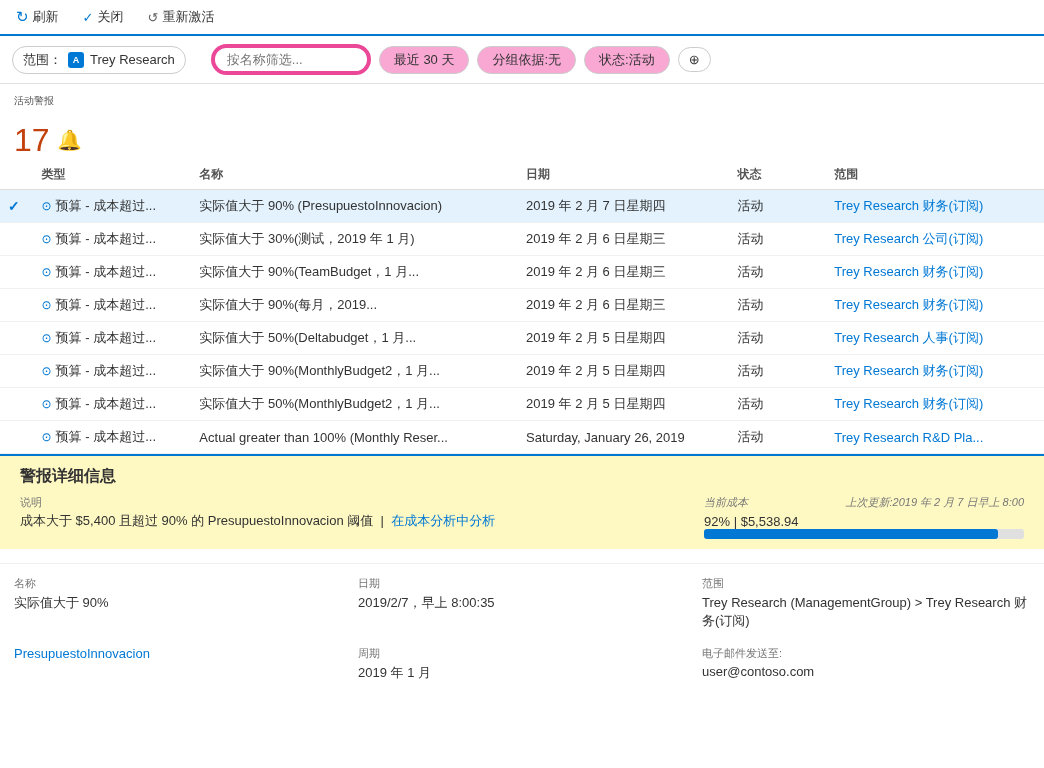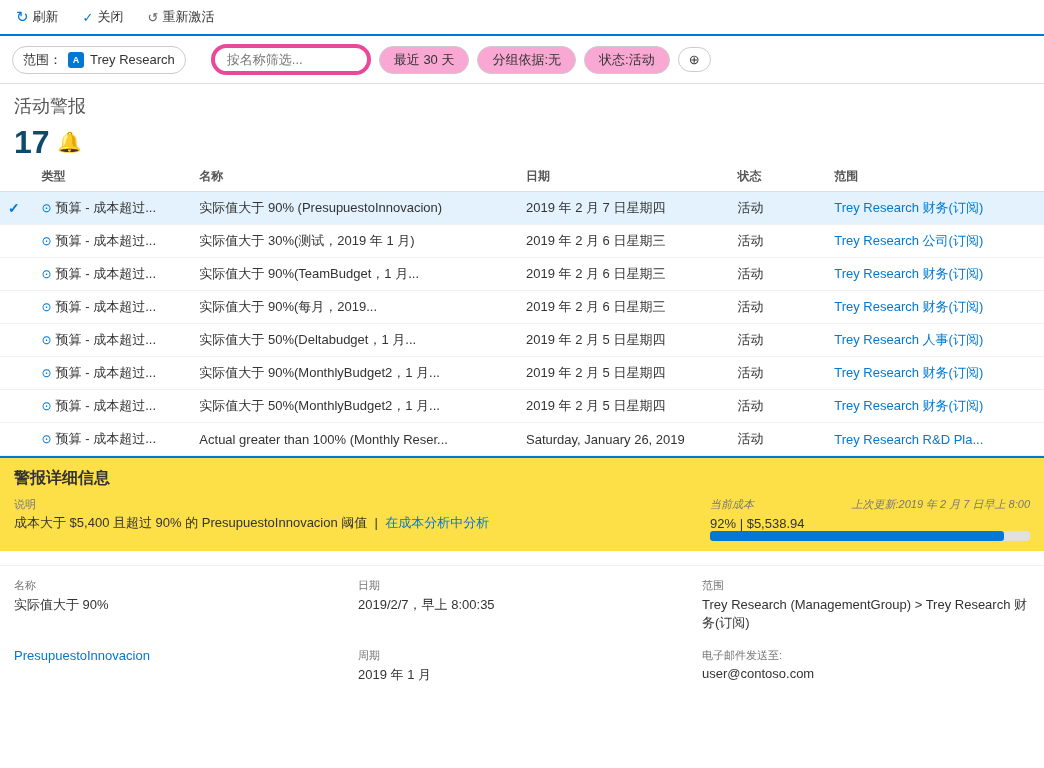"活动警报" .alerts-title { font-size: 18px -> 10px; margin-bottom: 8px -> 16px }
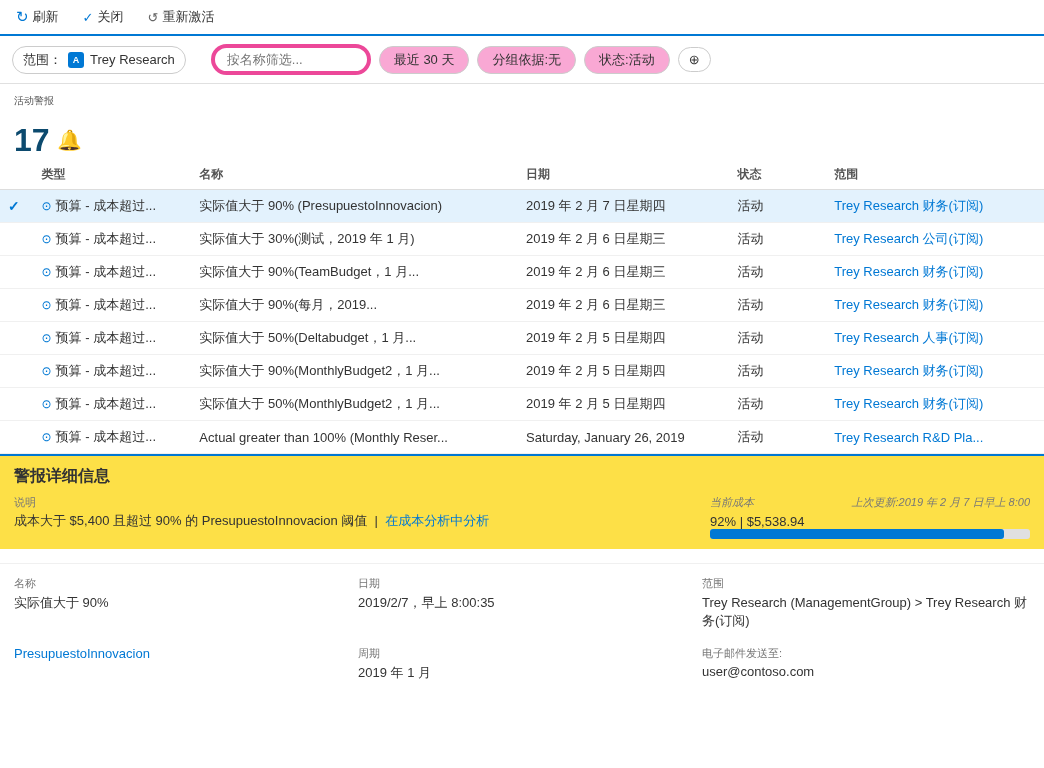"17" .alerts-count { color: #0c4a6e -> #c2410c; font-weight: 700 -> 400 }
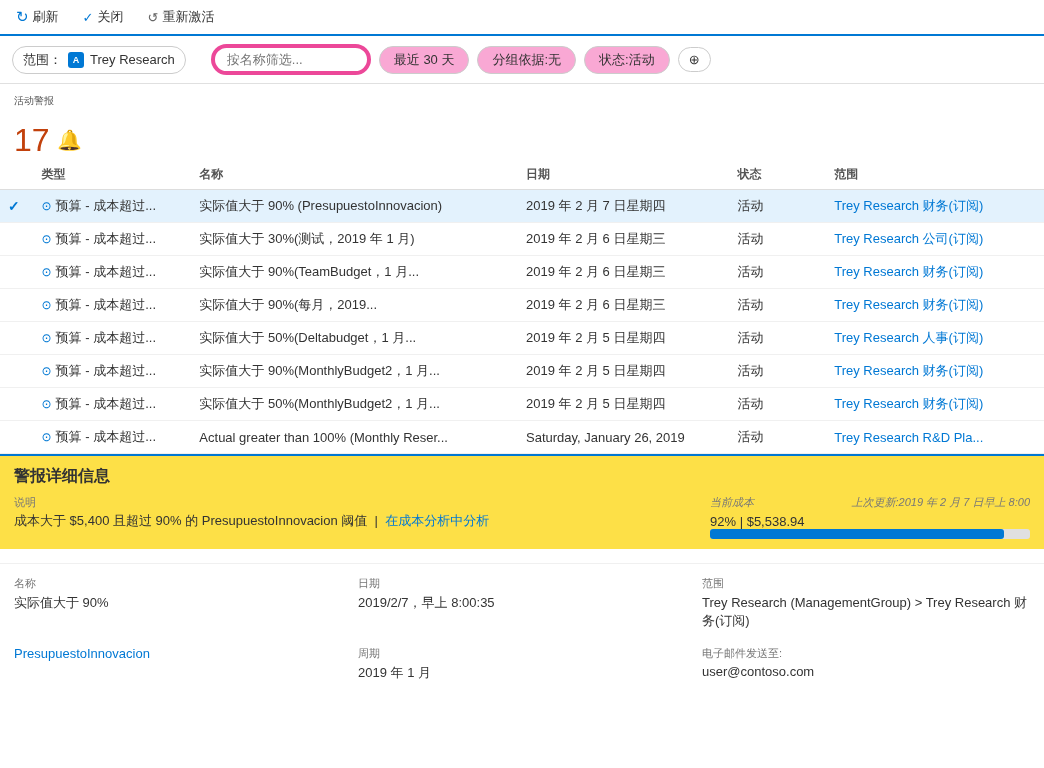"警报详细信息" .detail-section { background: #fde047 -> #fef9c3; padding: 10px 14px -> 10px 20px }
